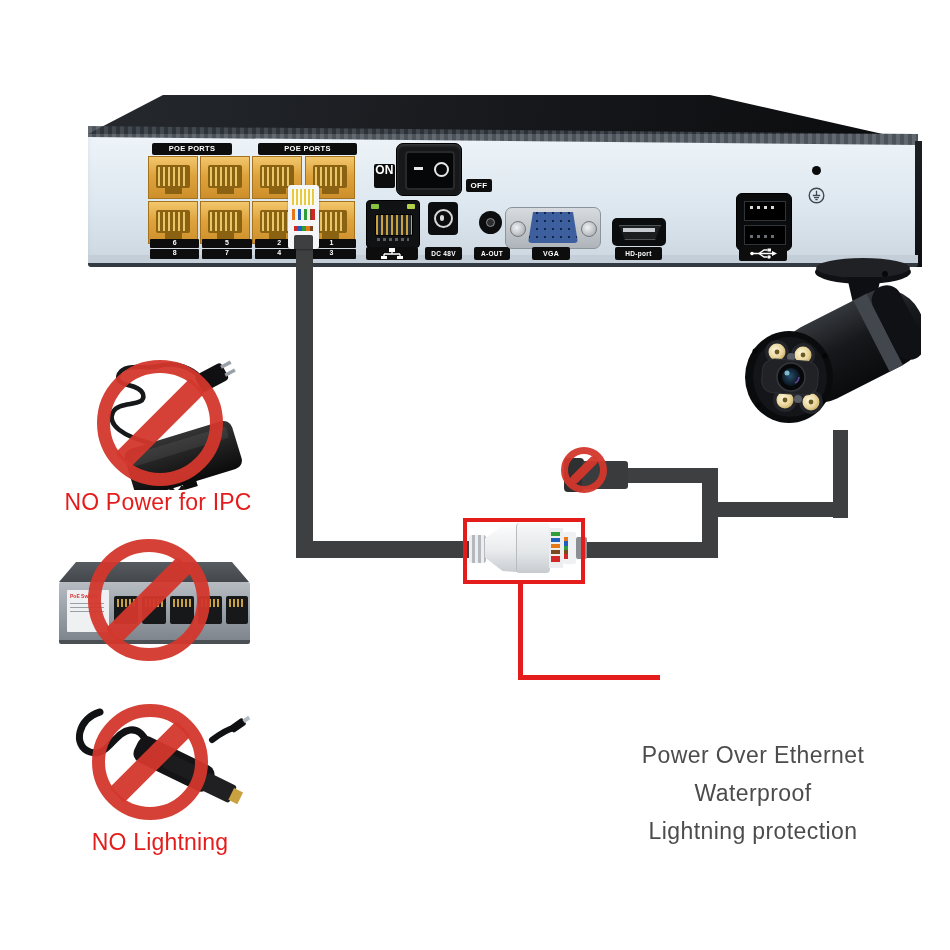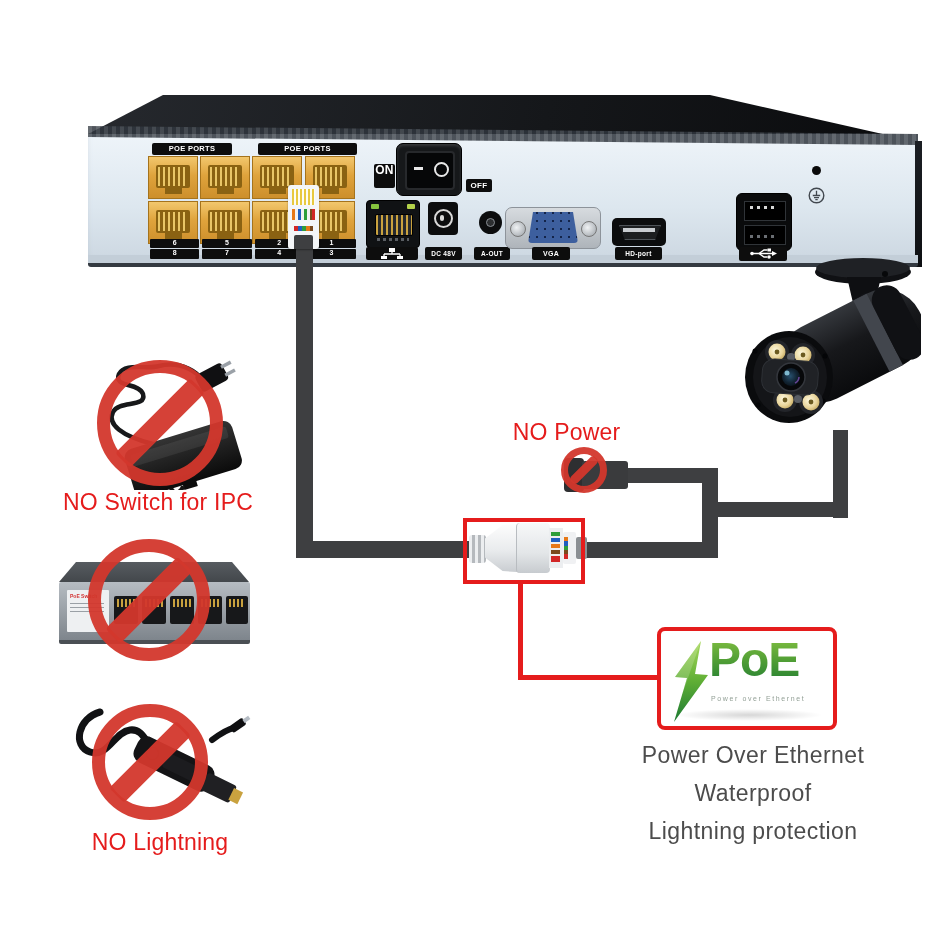"NO Power" div.redtext { html: <div>NO Power</div> -> none }
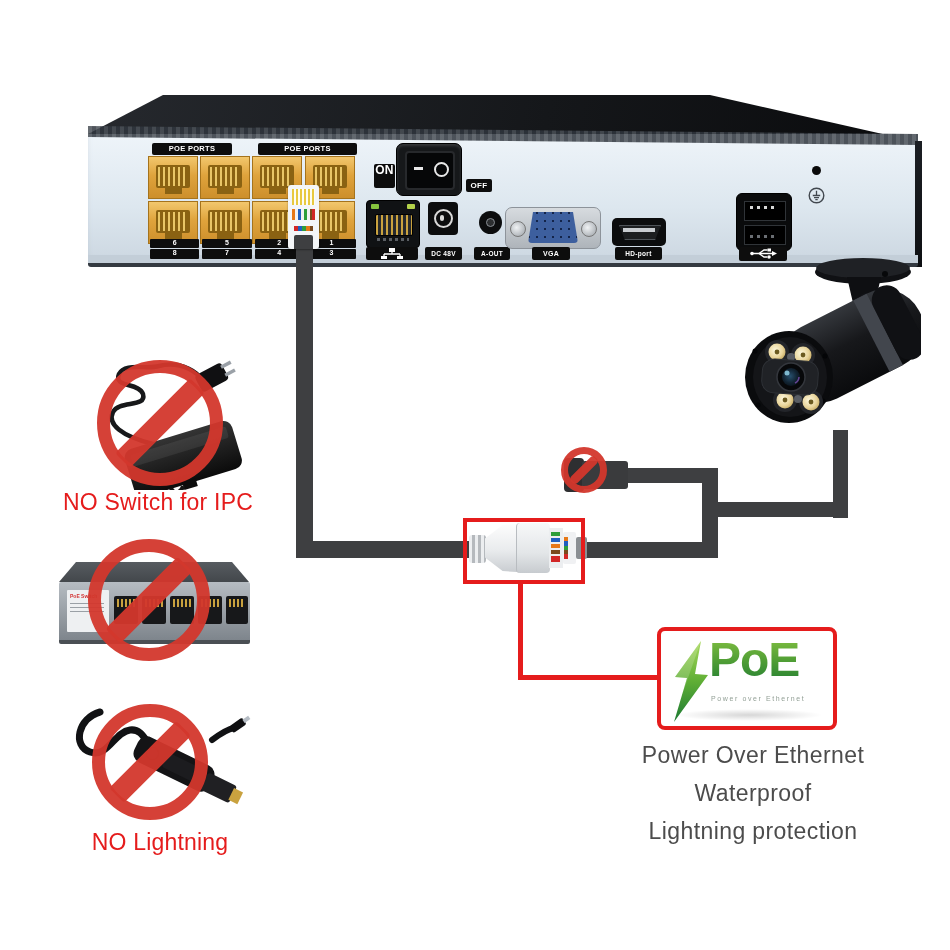"NO Switch for IPC" div.redtext { text: Switch -> Power }
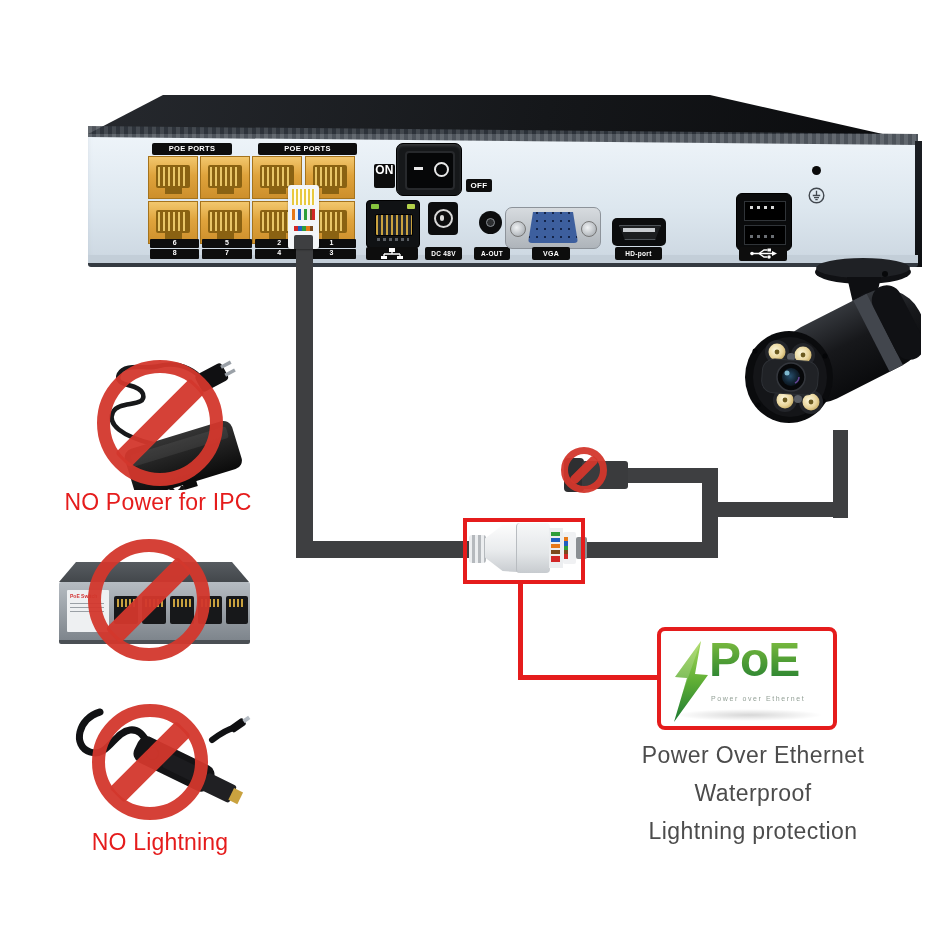"PoE" div.abs { html: <div> <svg> <defs> <linearGradient> <stop></stop> <stop></stop> <stop></stop> </linearGradient> </defs> <path></path> <path></path> </svg> <div>PoE</div> <div>Power over Ethernet</div> <div></div> </div> -> none }
